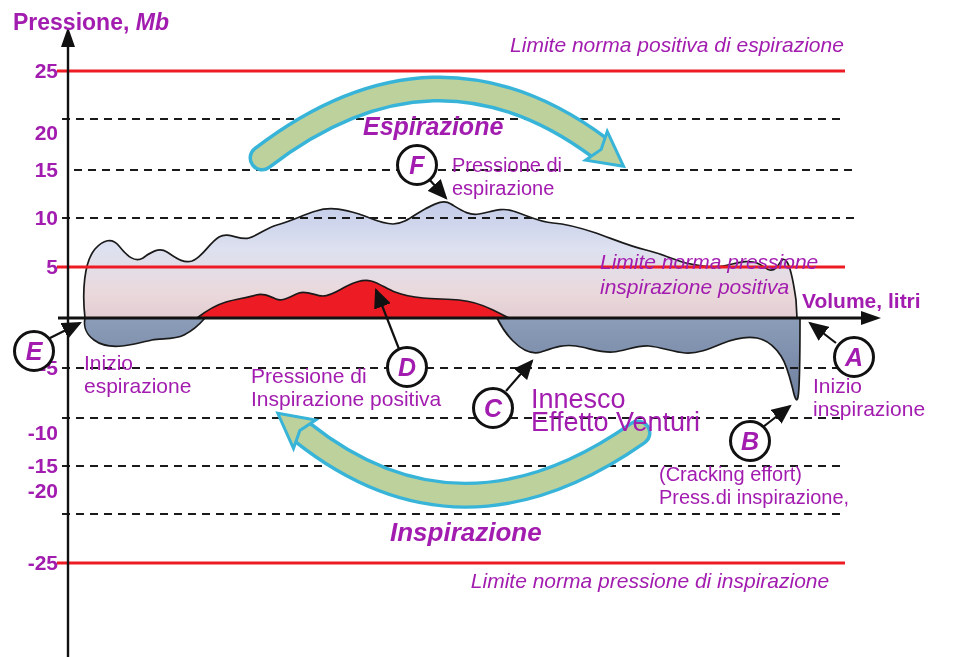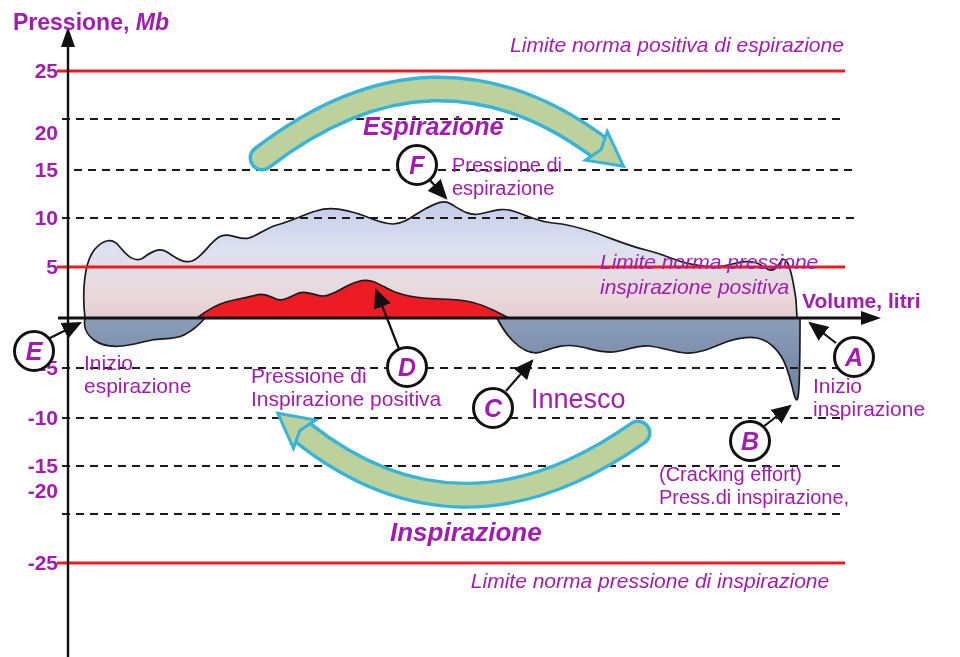"-10" div.ytick { top: 405px -> 420px }
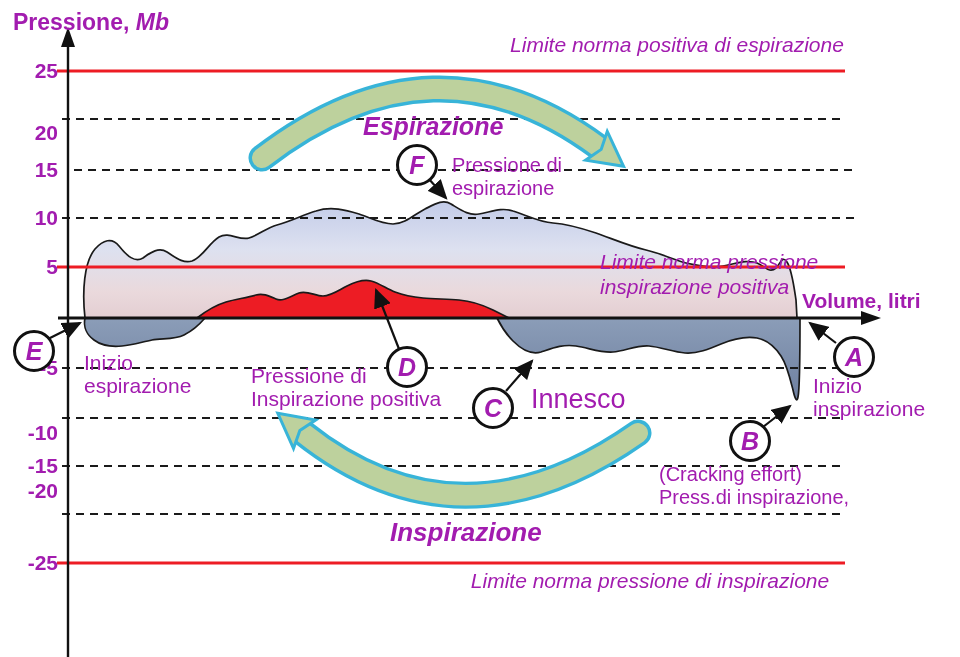"Effetto Venturi" div { html: none -> <div>Effetto Venturi</div> }
